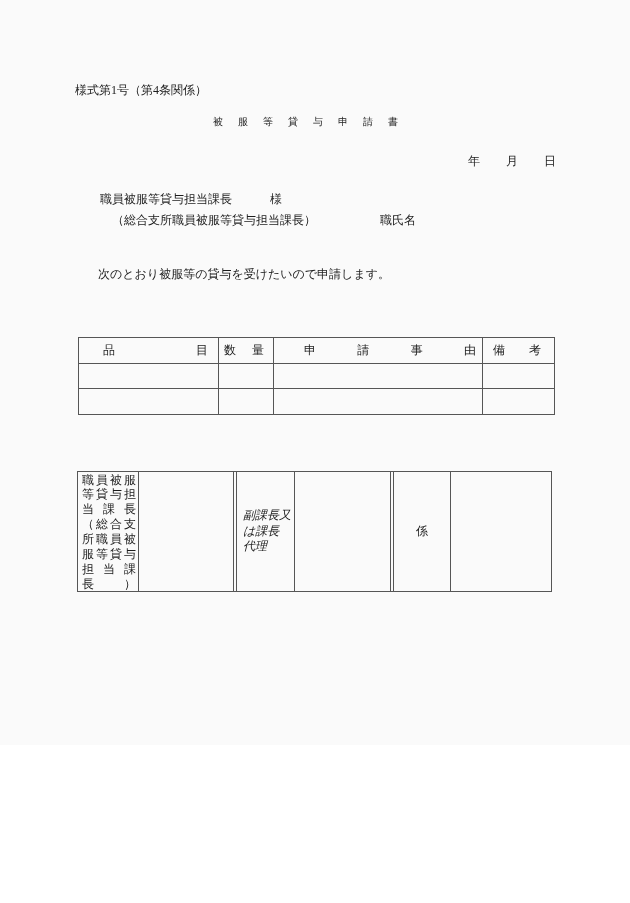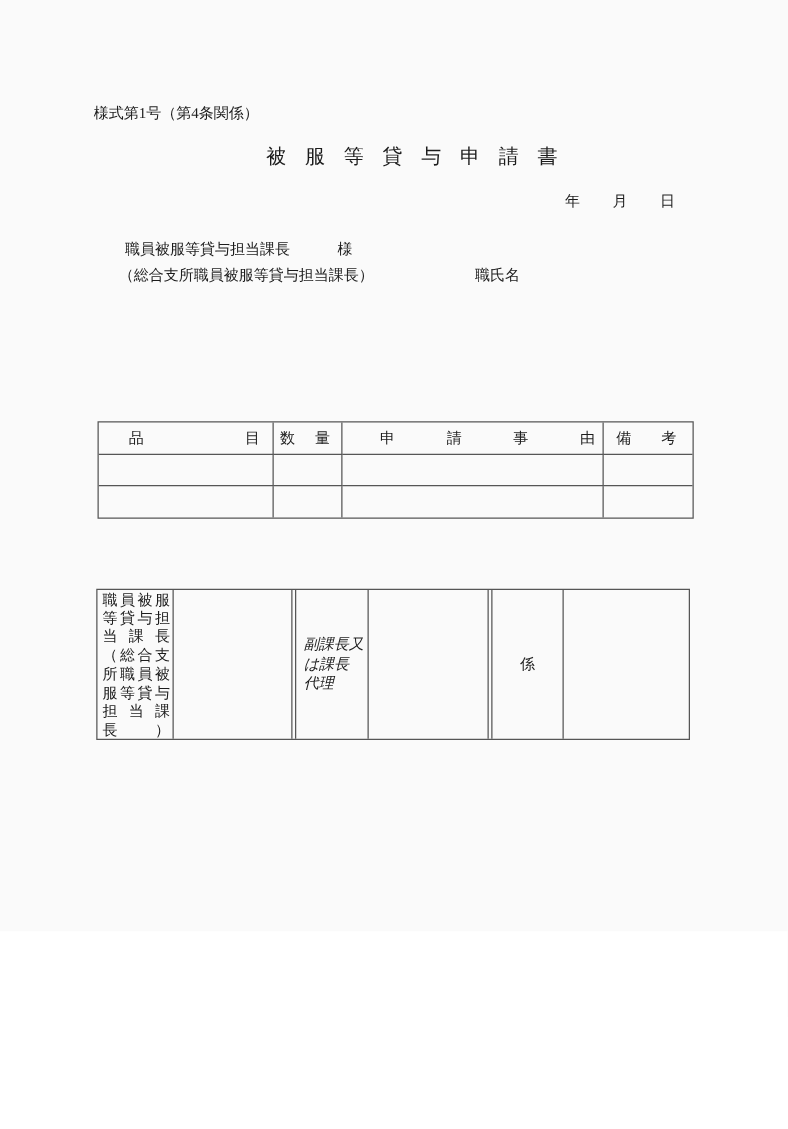"被服等貸与申請書" .doc-title { font-size: 16px -> 10px }
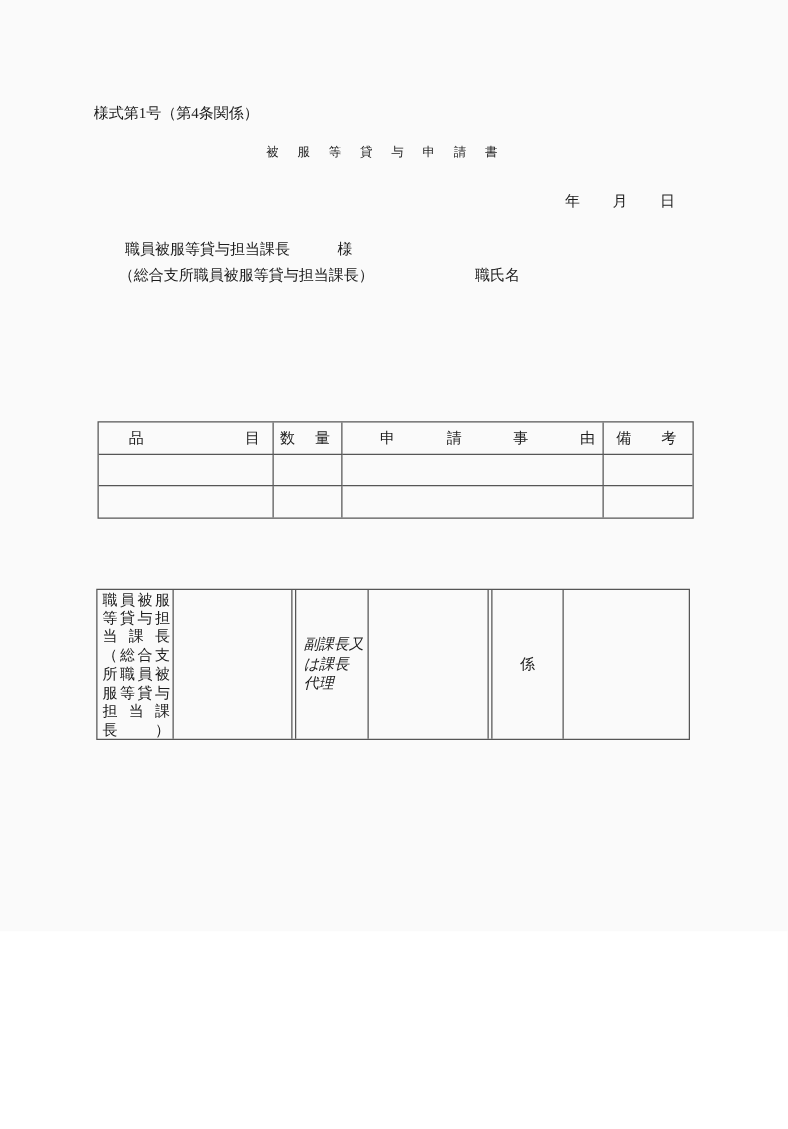"年月日" .date-line { left: 452px -> 468px }
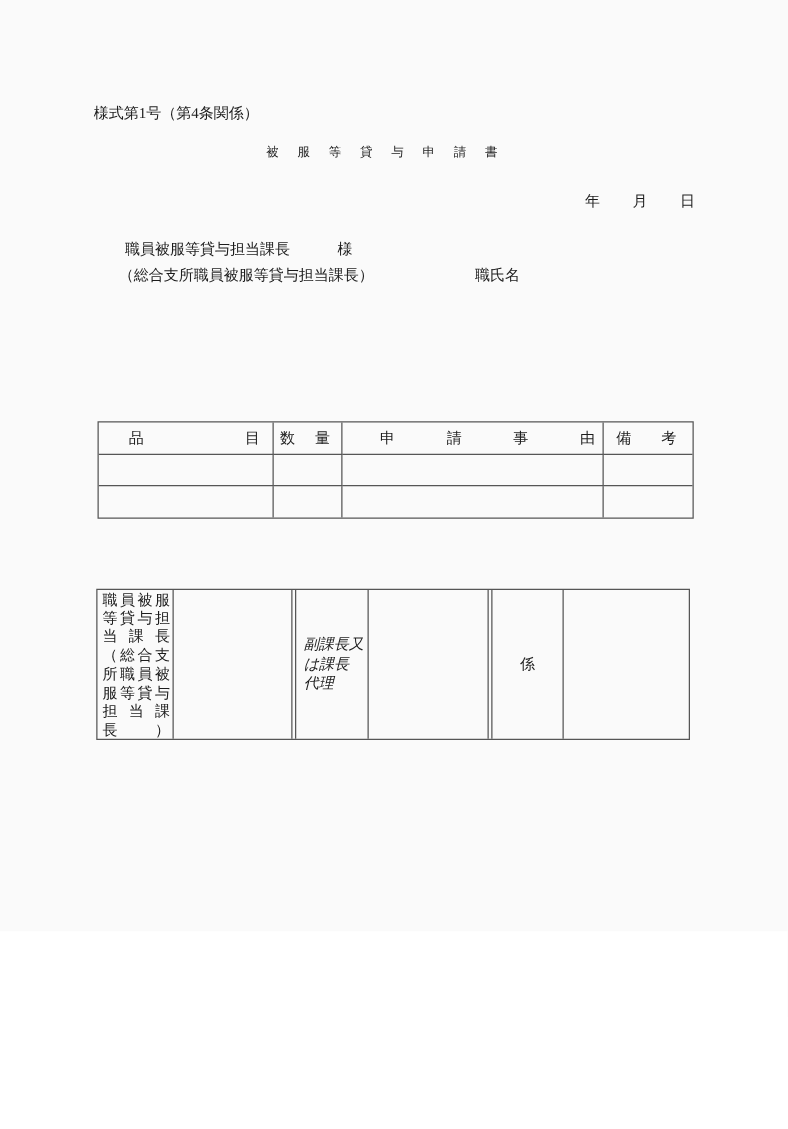"（総合支所職員被服等貸与担当課長）" .recipient-note { left: 95px -> 112px }
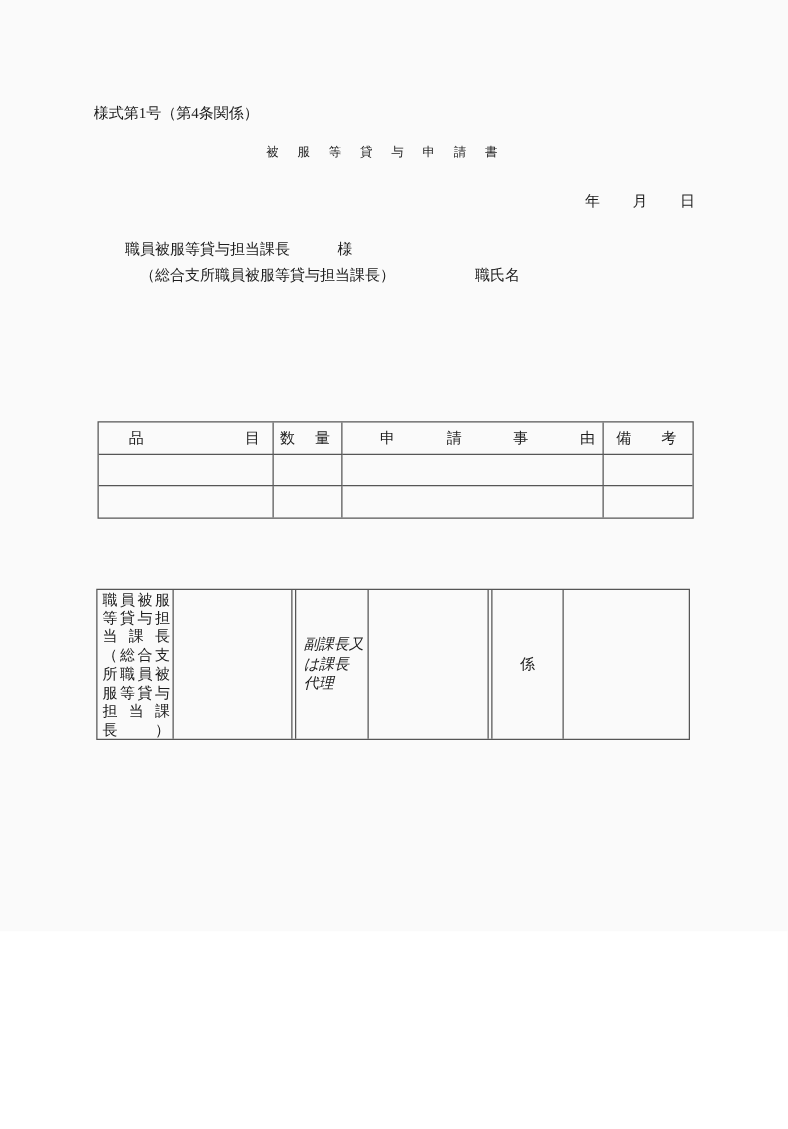"次のとおり被服等の貸与を受けたいので申請します。" div.abs { html: none -> <div>次のとおり被服等の貸与を受けたいので申請します。</div> }
